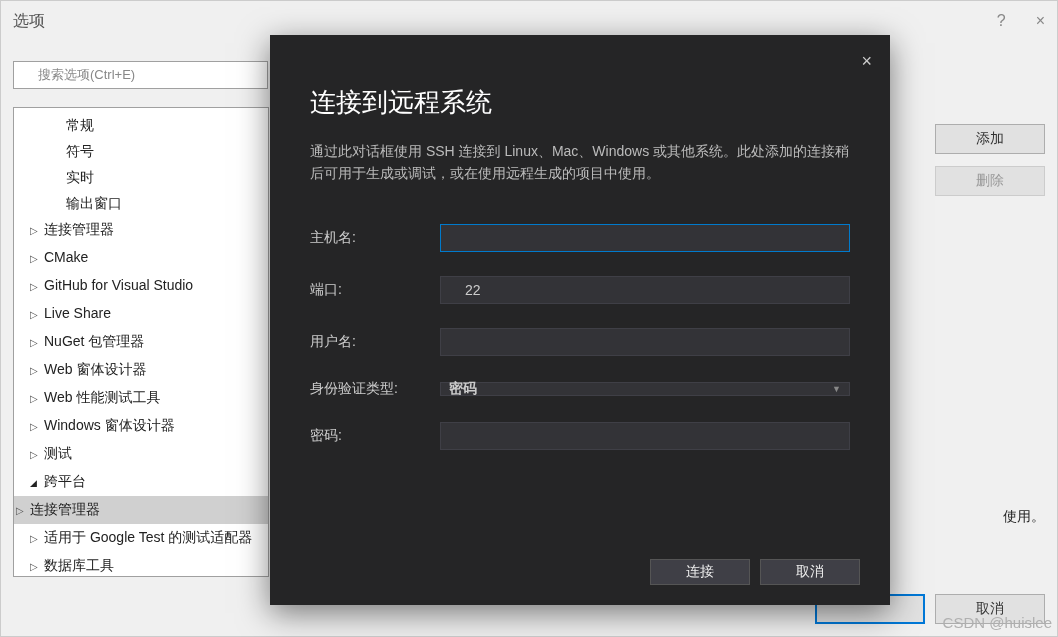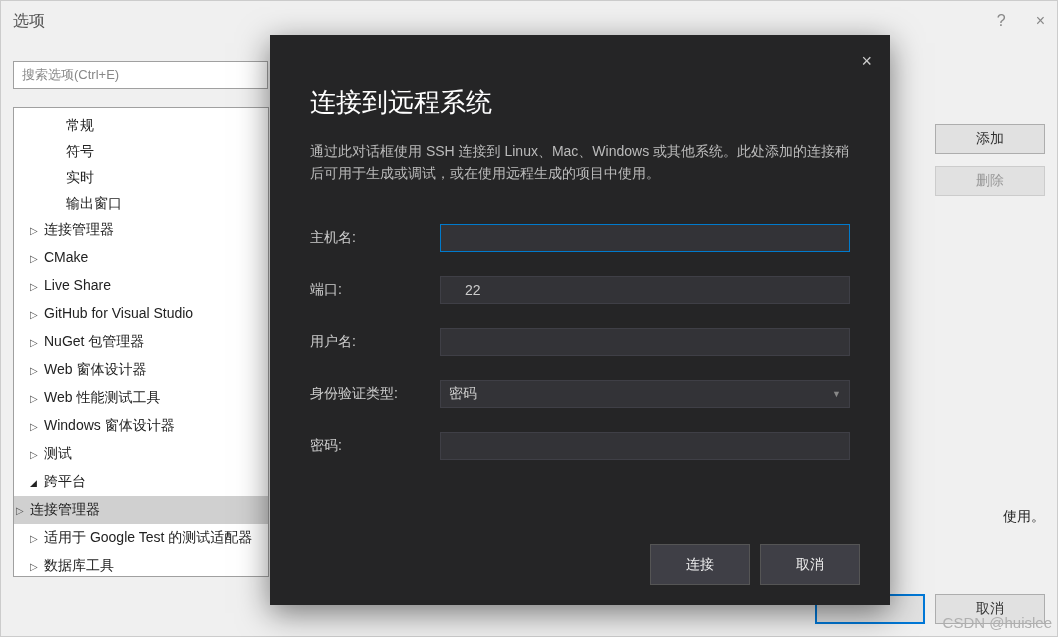"搜索选项(Ctrl+E)" .search-box { padding: 0 8px -> 0 24px }
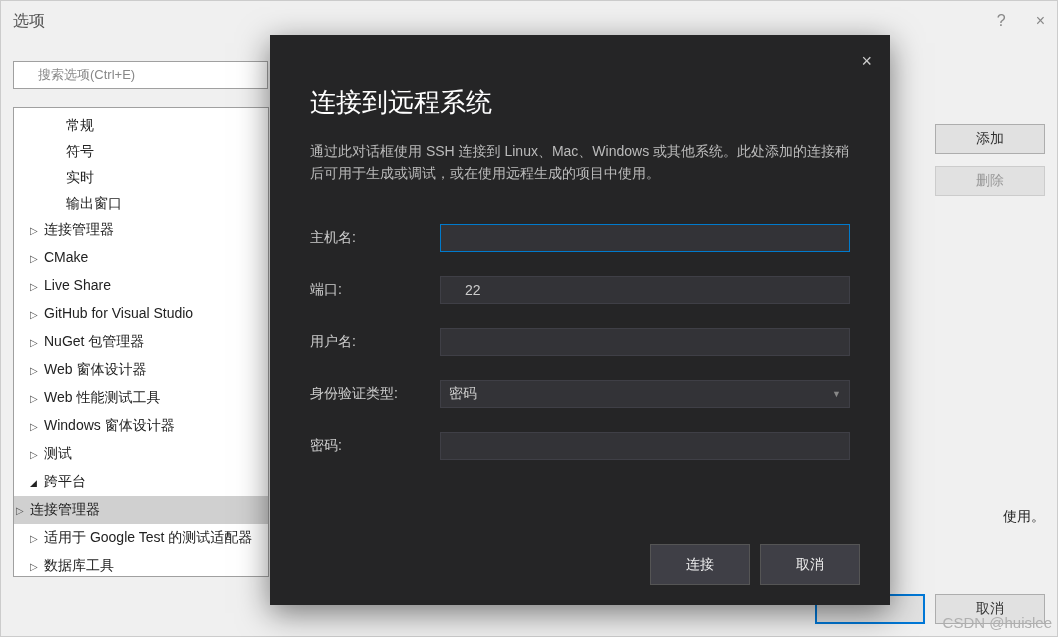"Live Share" div.tree-item { order: before "GitHub for Visual Studio" -> after "GitHub for Visual Studio" }
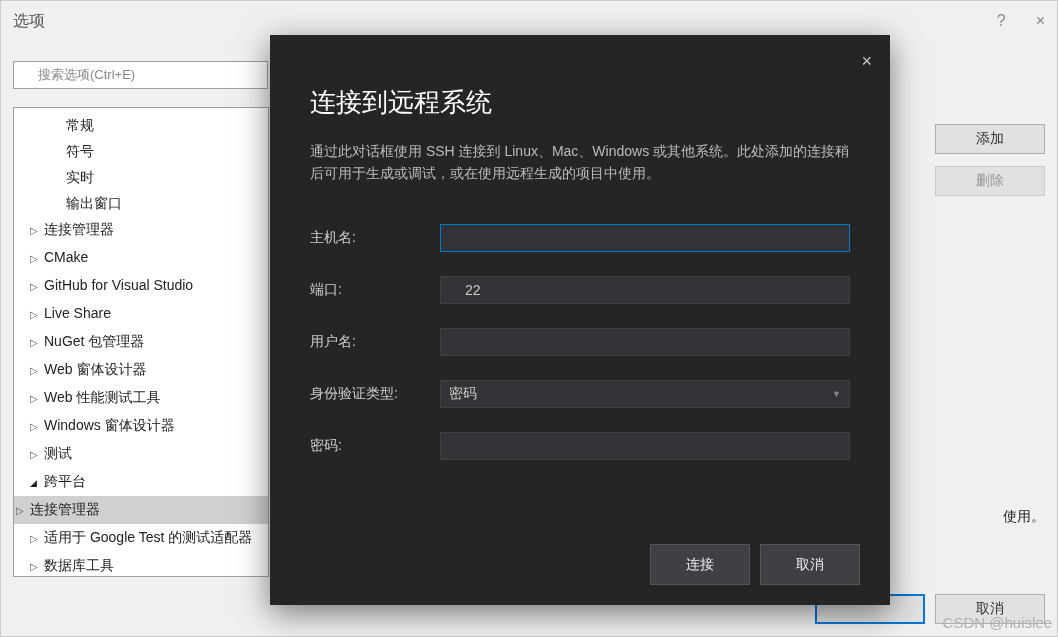"密码" .form-select { font-weight: none -> bold; height: 28px -> 14px }
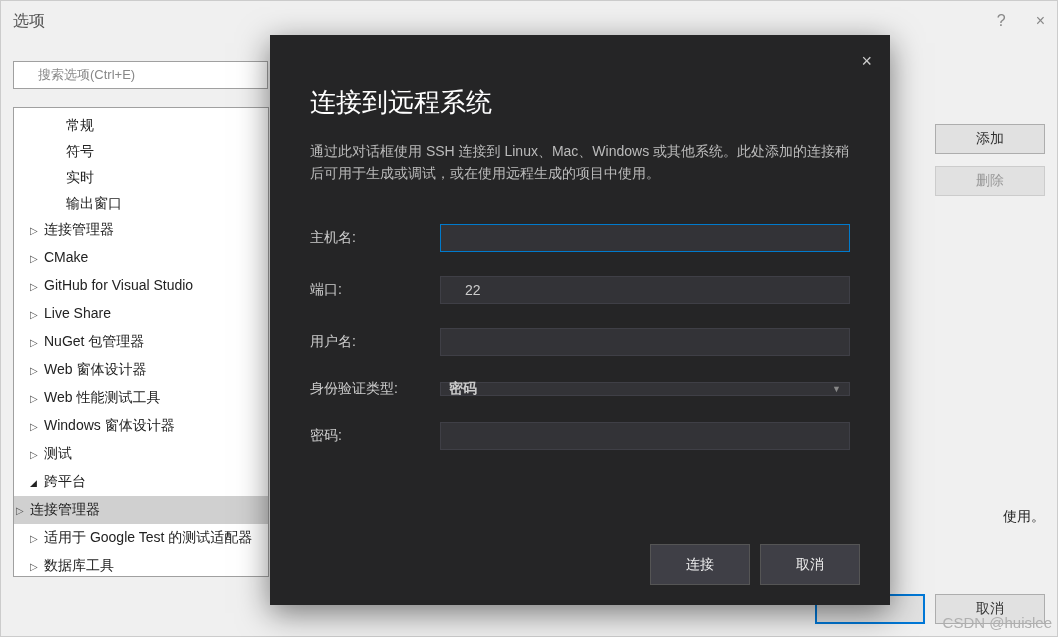"连接" .dark-btn { height: 41px -> 26px }
